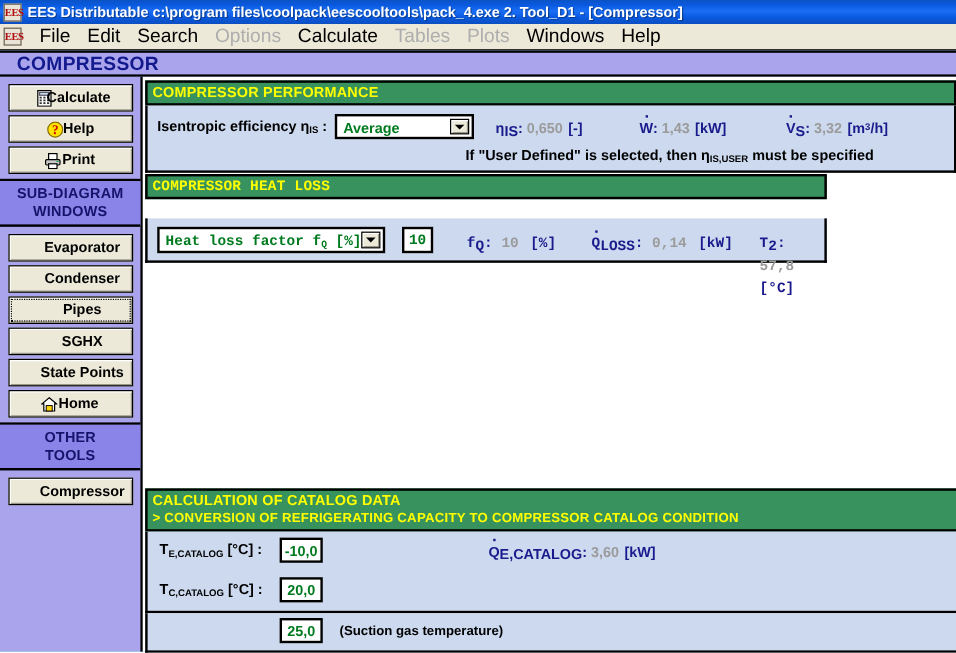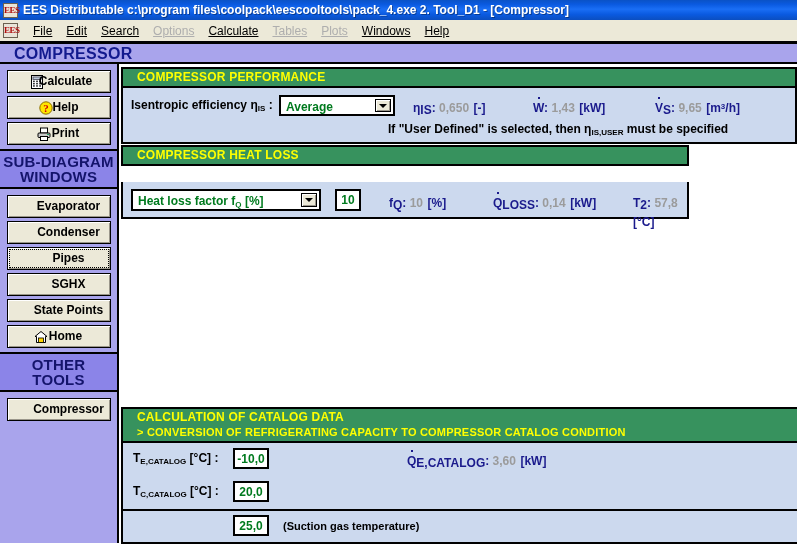"File" .mi { font-size: 12px -> 16px; text-decoration: underline -> none }
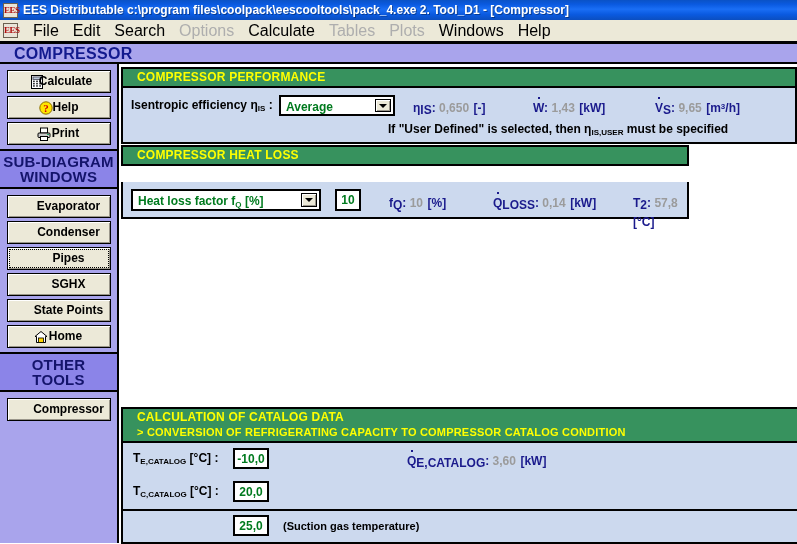"COMPRESSOR PERFORMANCE" .grnhdr { padding: 1px 0 1px 14px -> 1px 0 1px 4px }
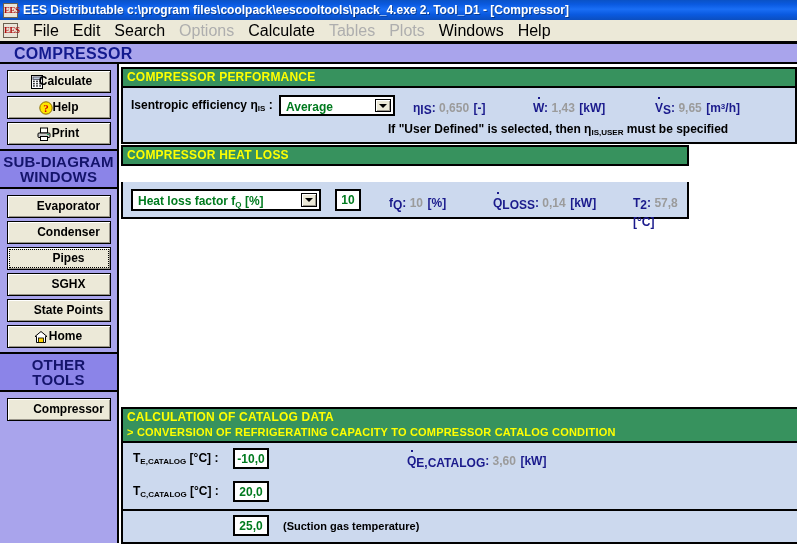"9,65" span.vnum { text: 9,65 -> 3,32 }
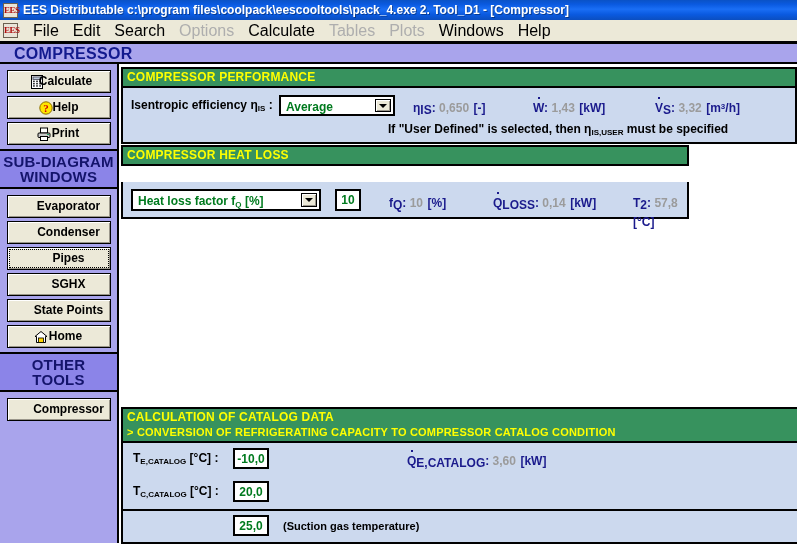"SUB-DIAGRAM" .sechead div { font-size: 15px -> 12px }
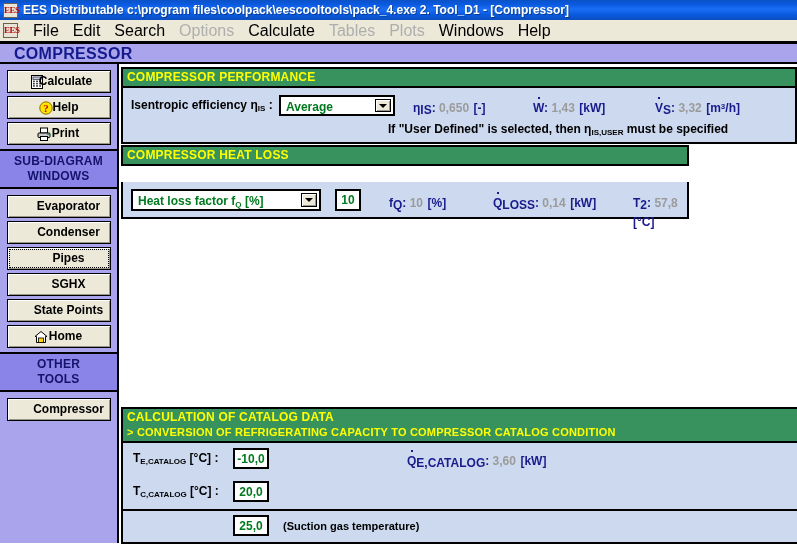"COMPRESSOR HEAT LOSS" div { font-family: none -> Liberation Mono, monospace }
